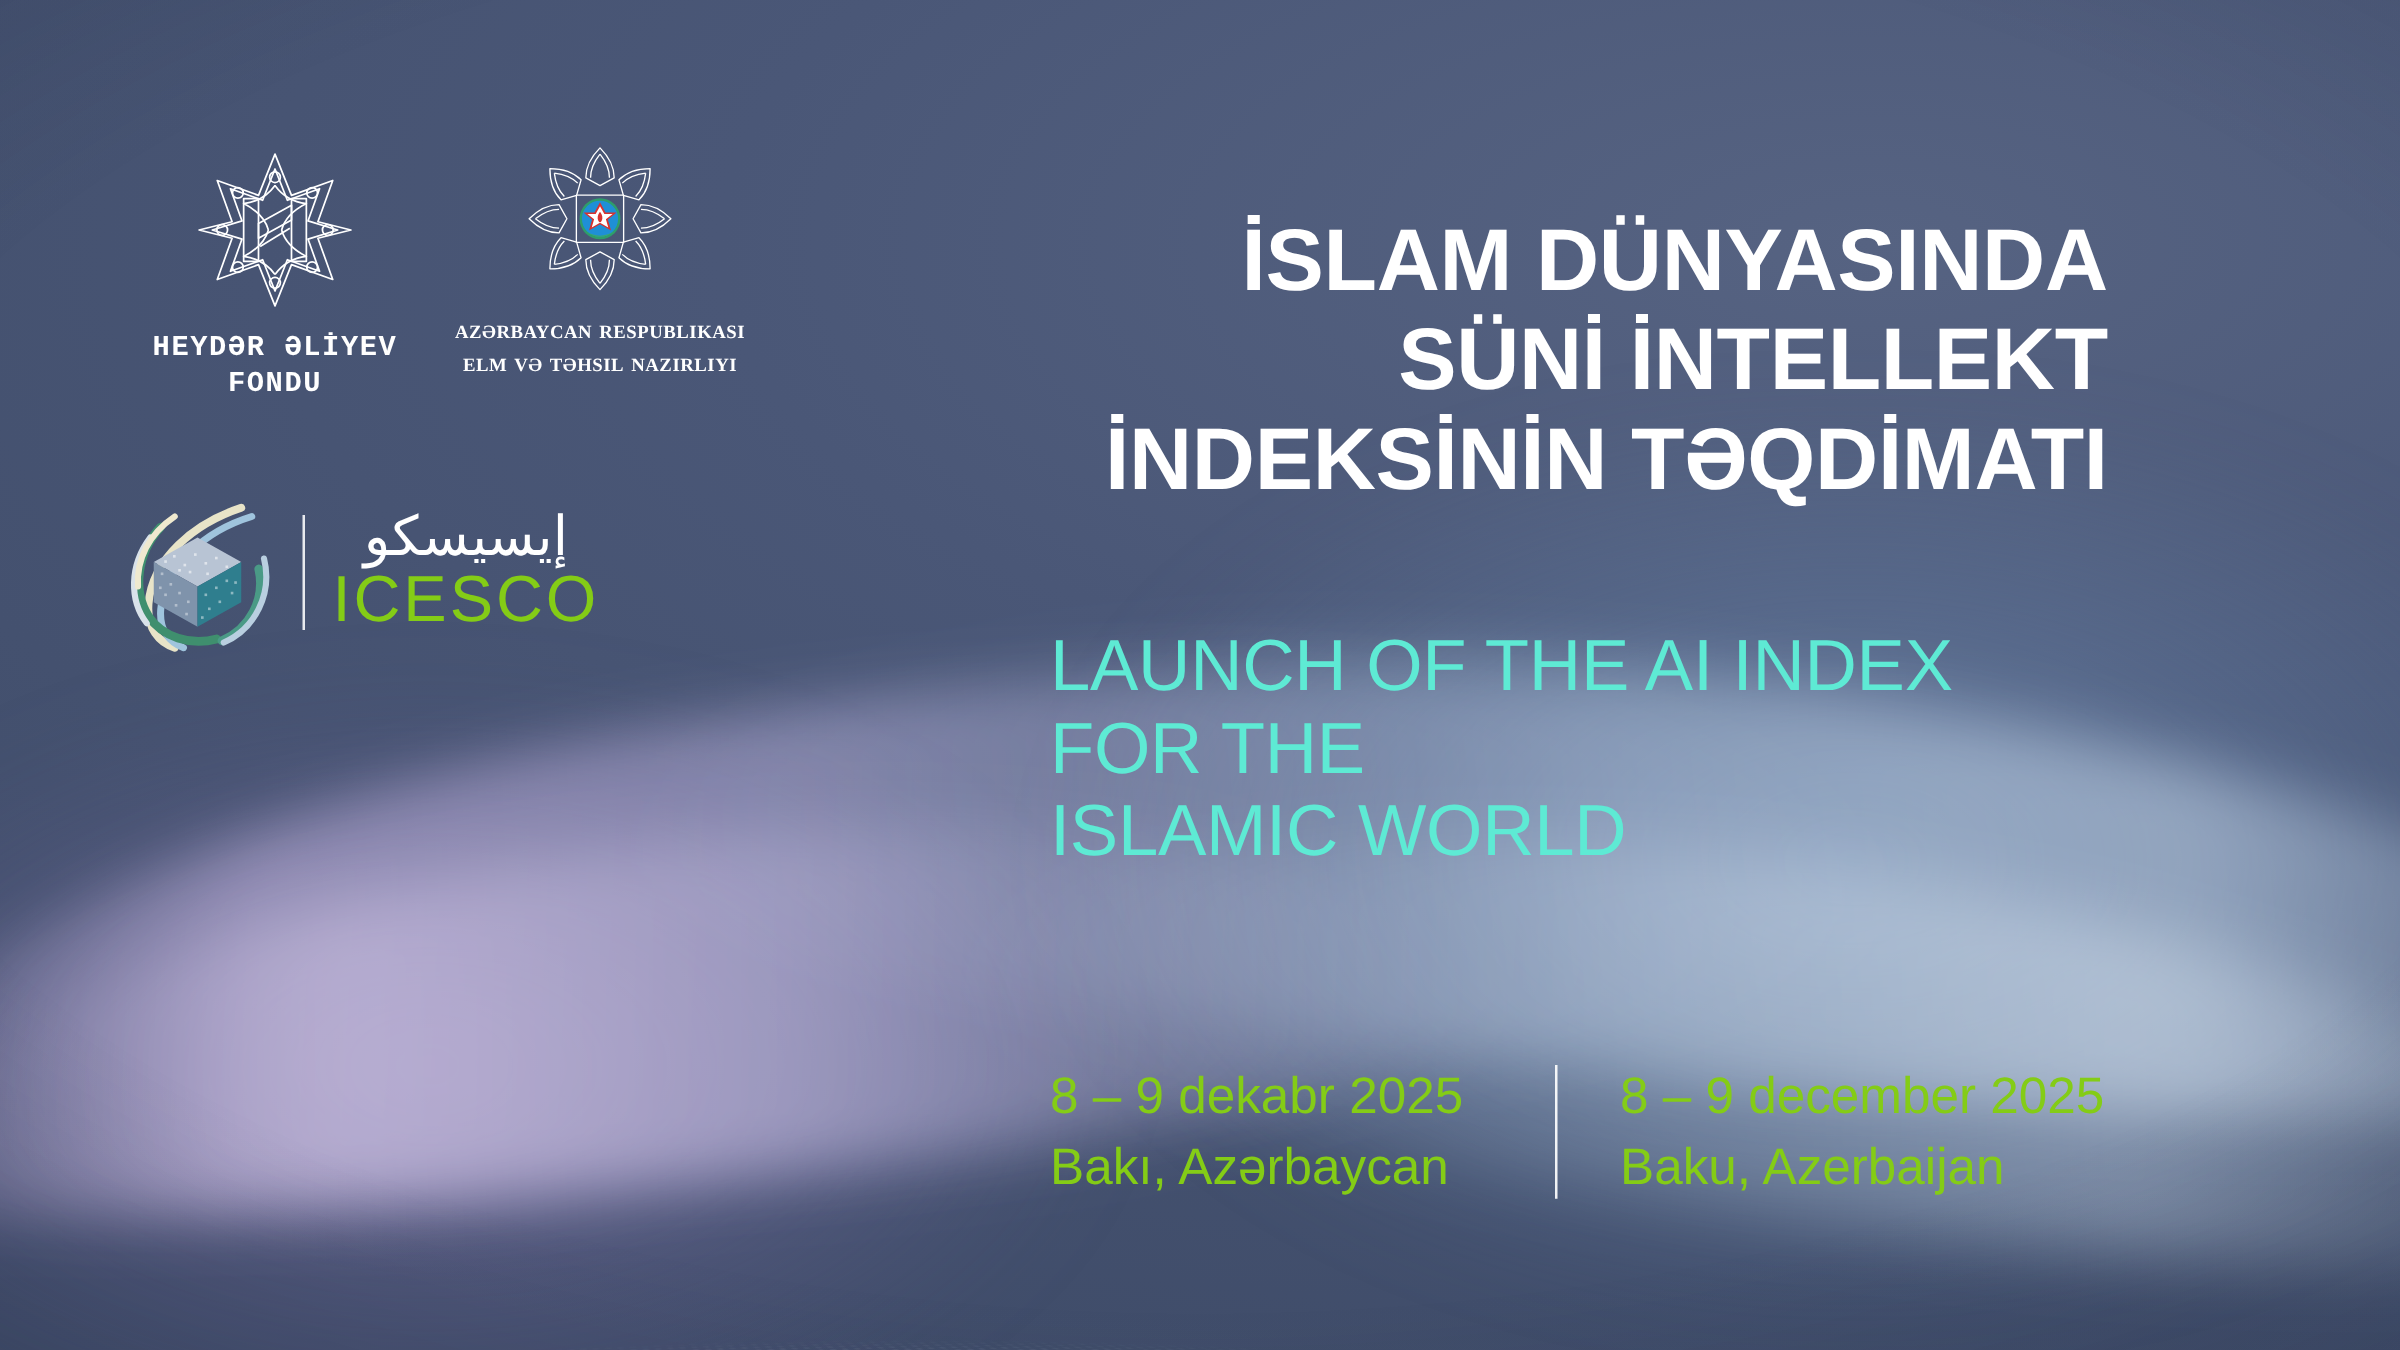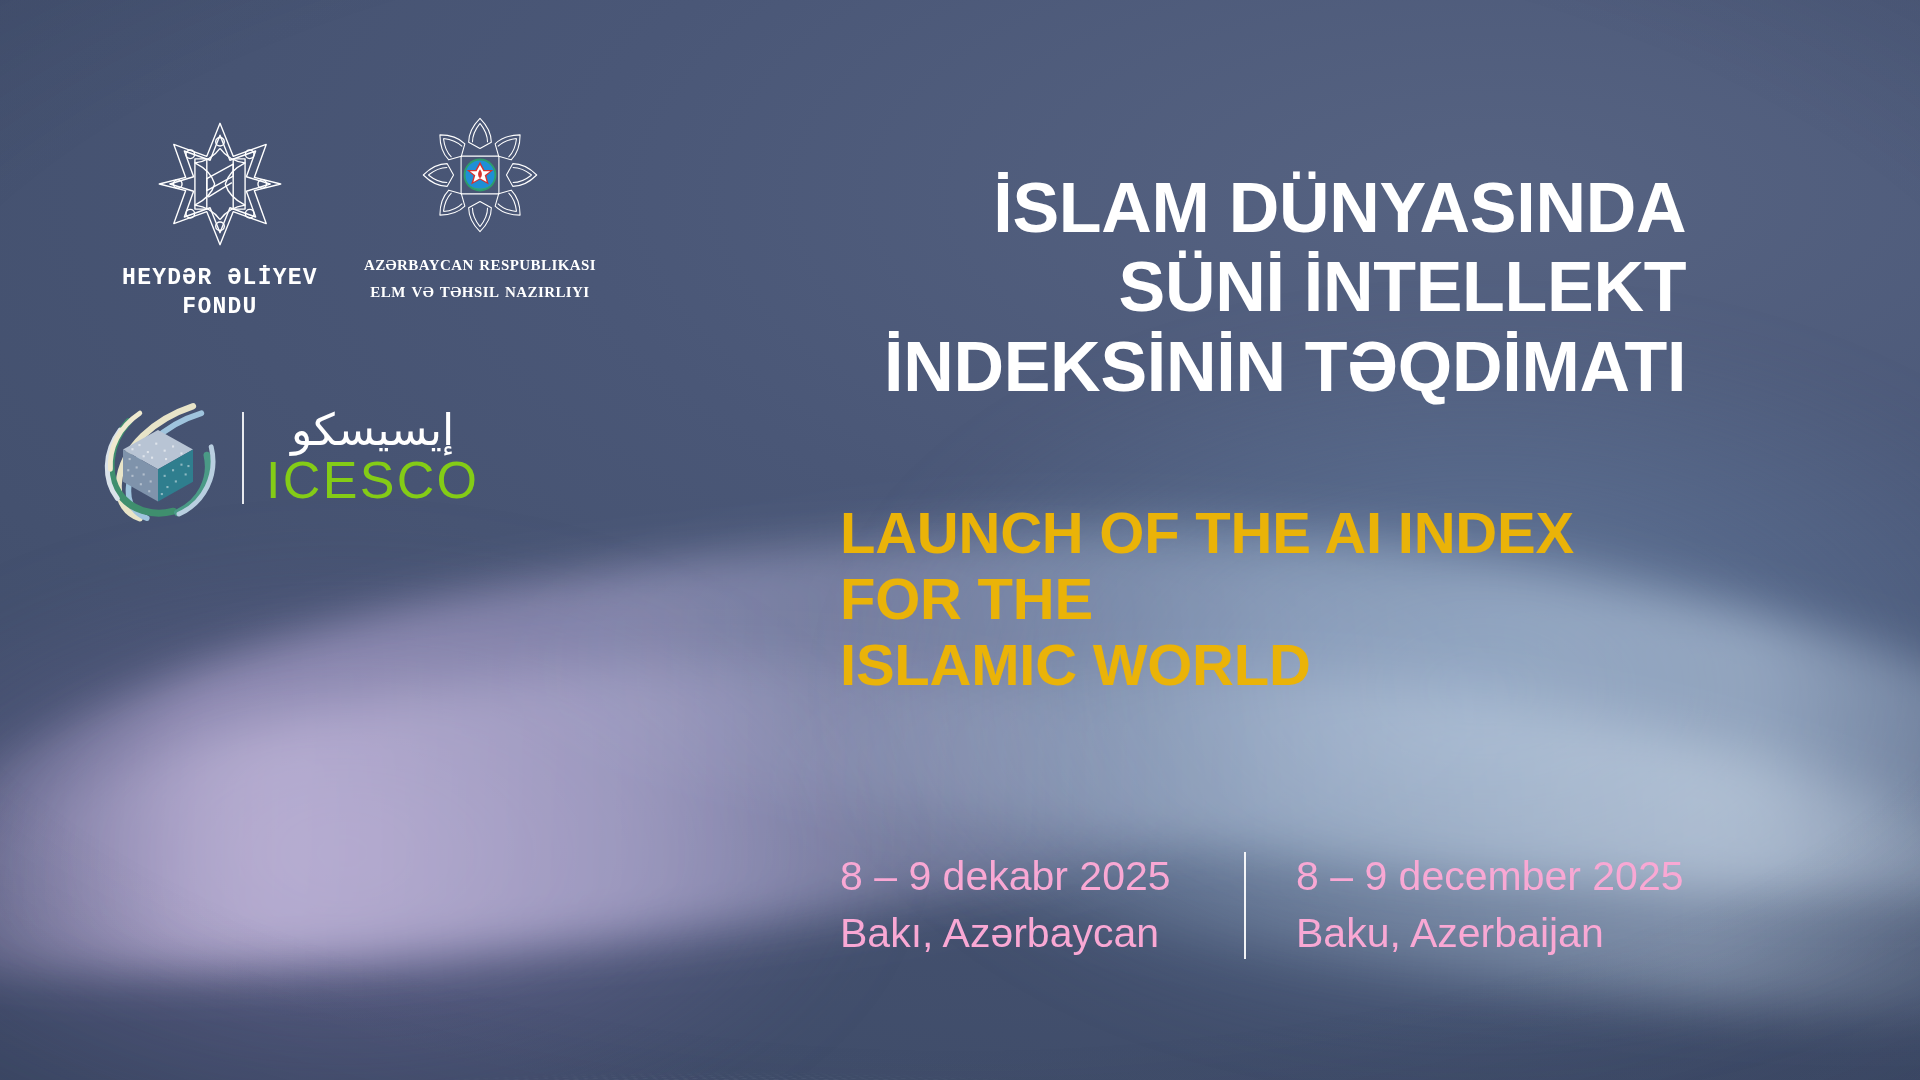"LAUNCH OF THE AI INDEX" .headline-en { color: #eab308 -> #5eead4; font-weight: bold -> normal }
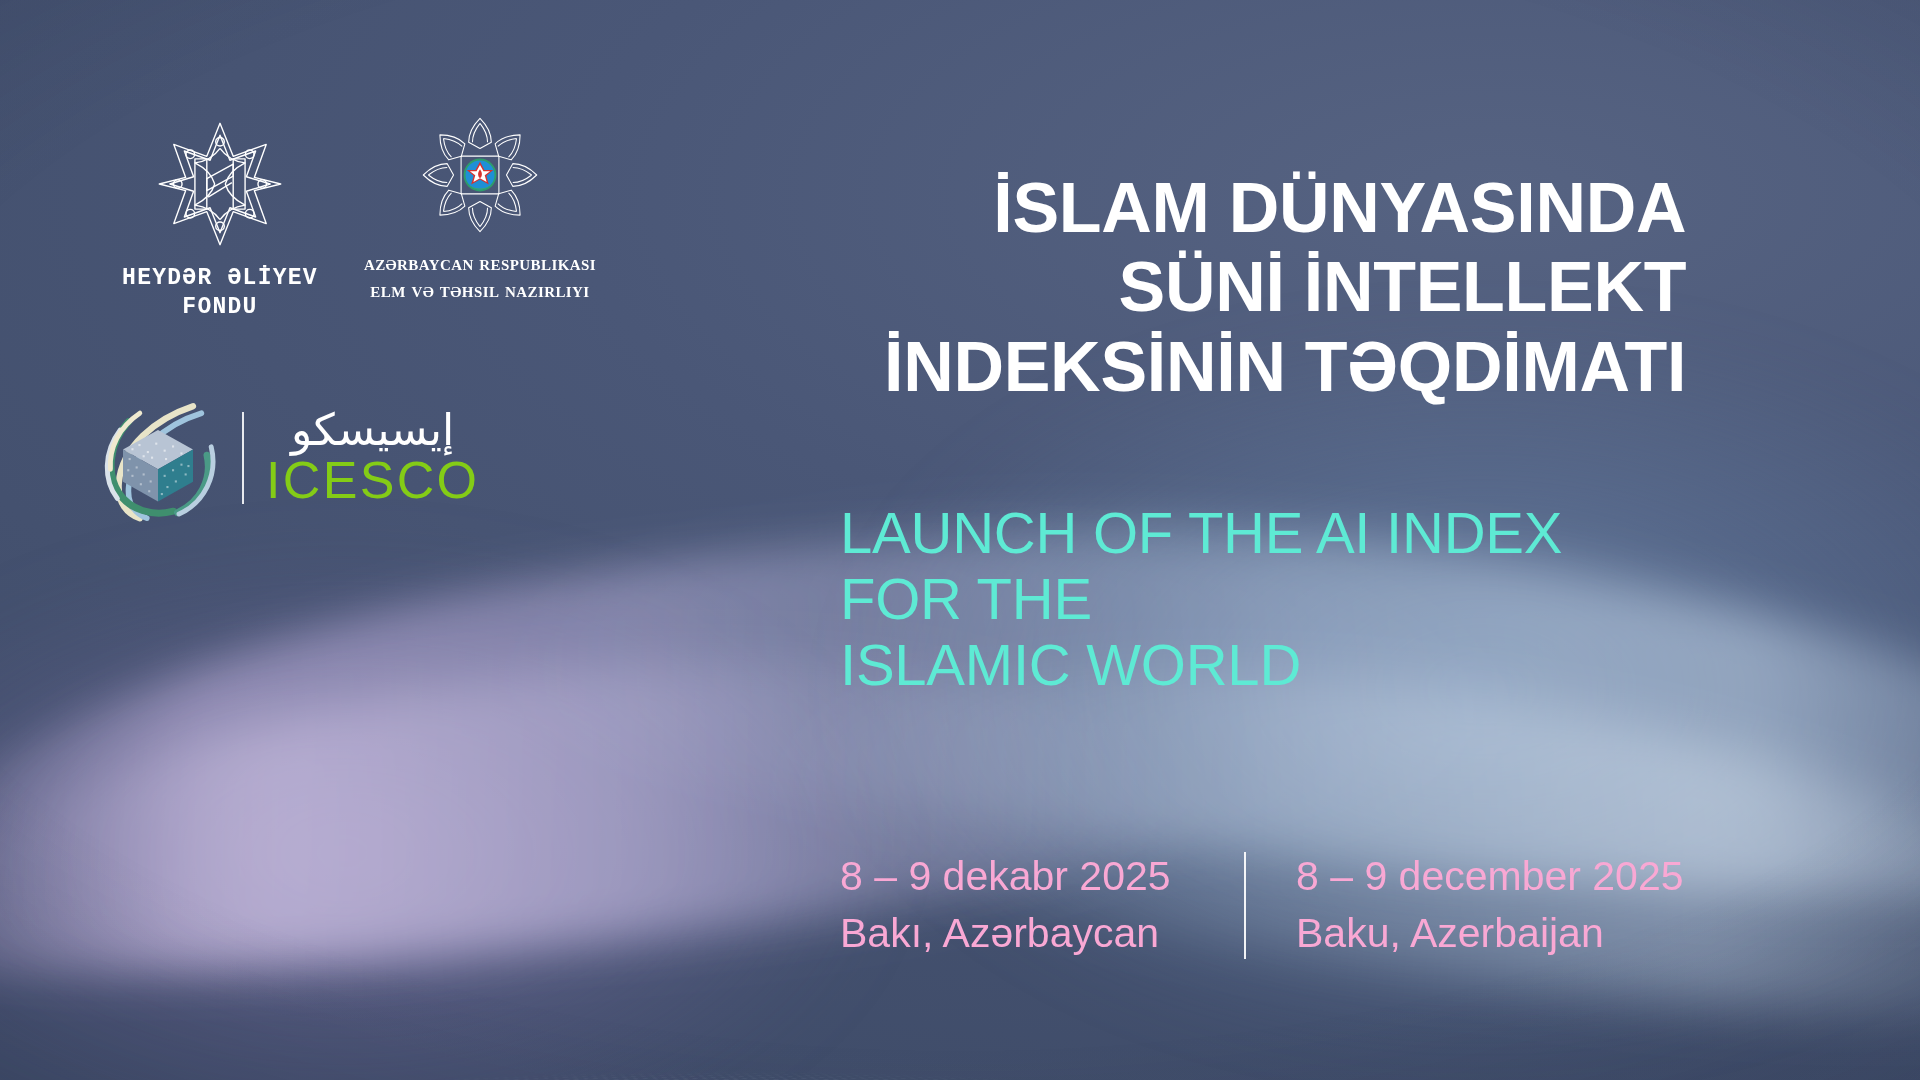"8 – 9 dekabr 2025" .footer-block { color: #f9a8d4 -> #84cc16 }
